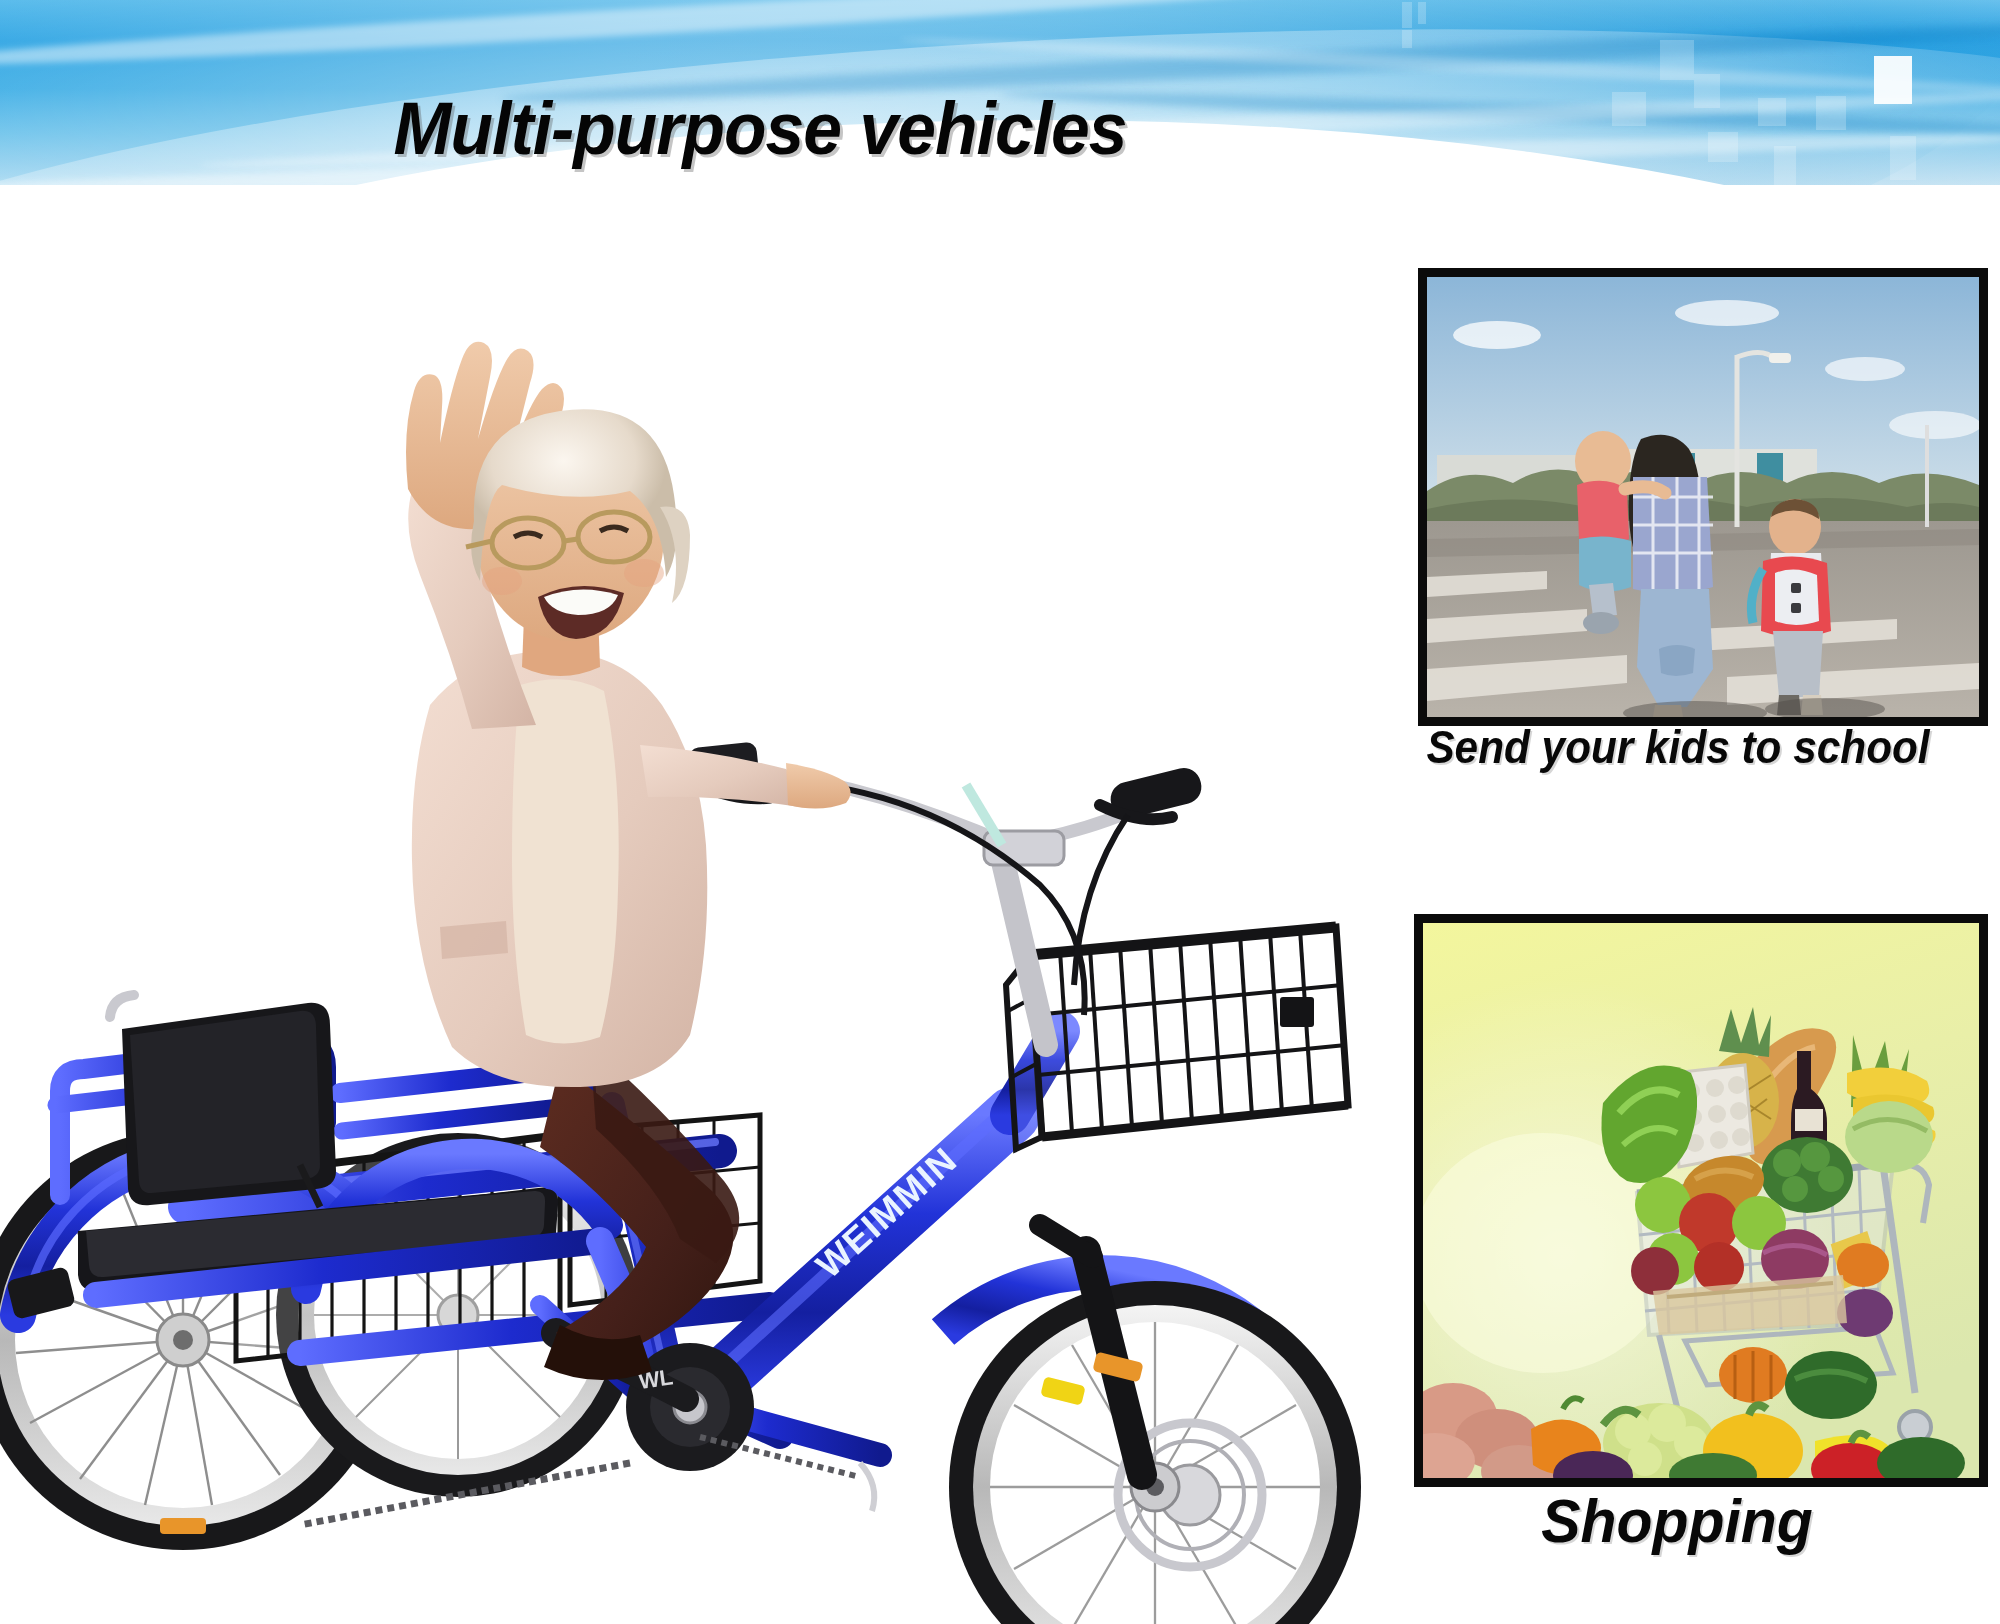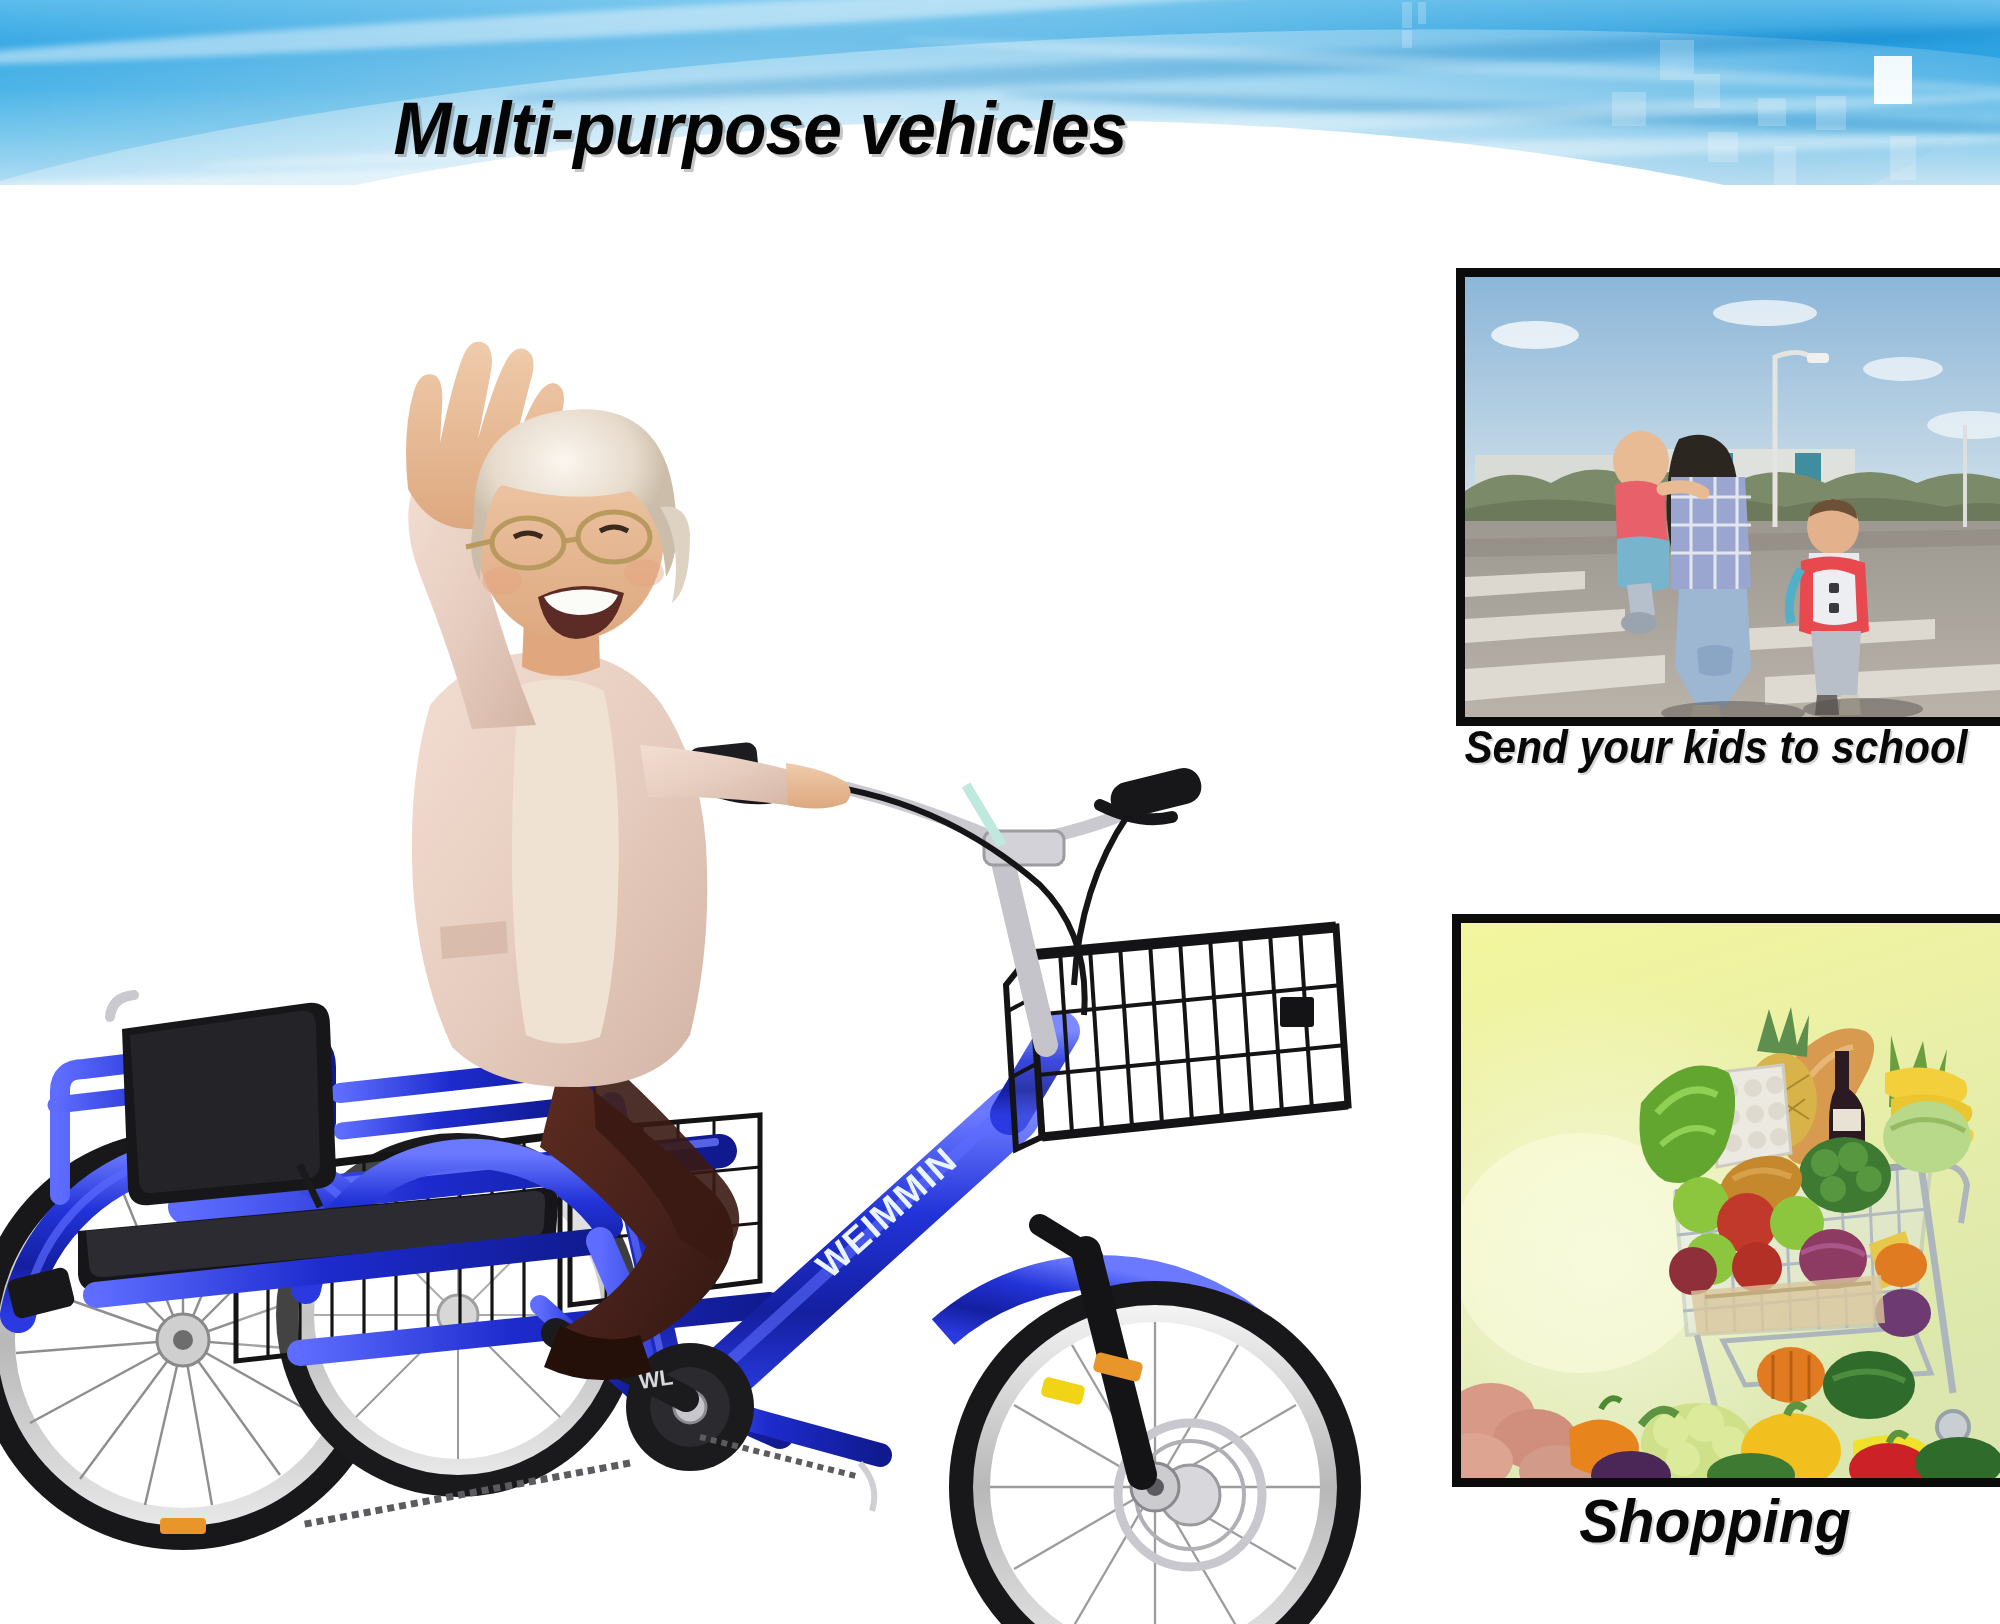"Send your kids to school" #panel { left: 1430px -> 1392px }
